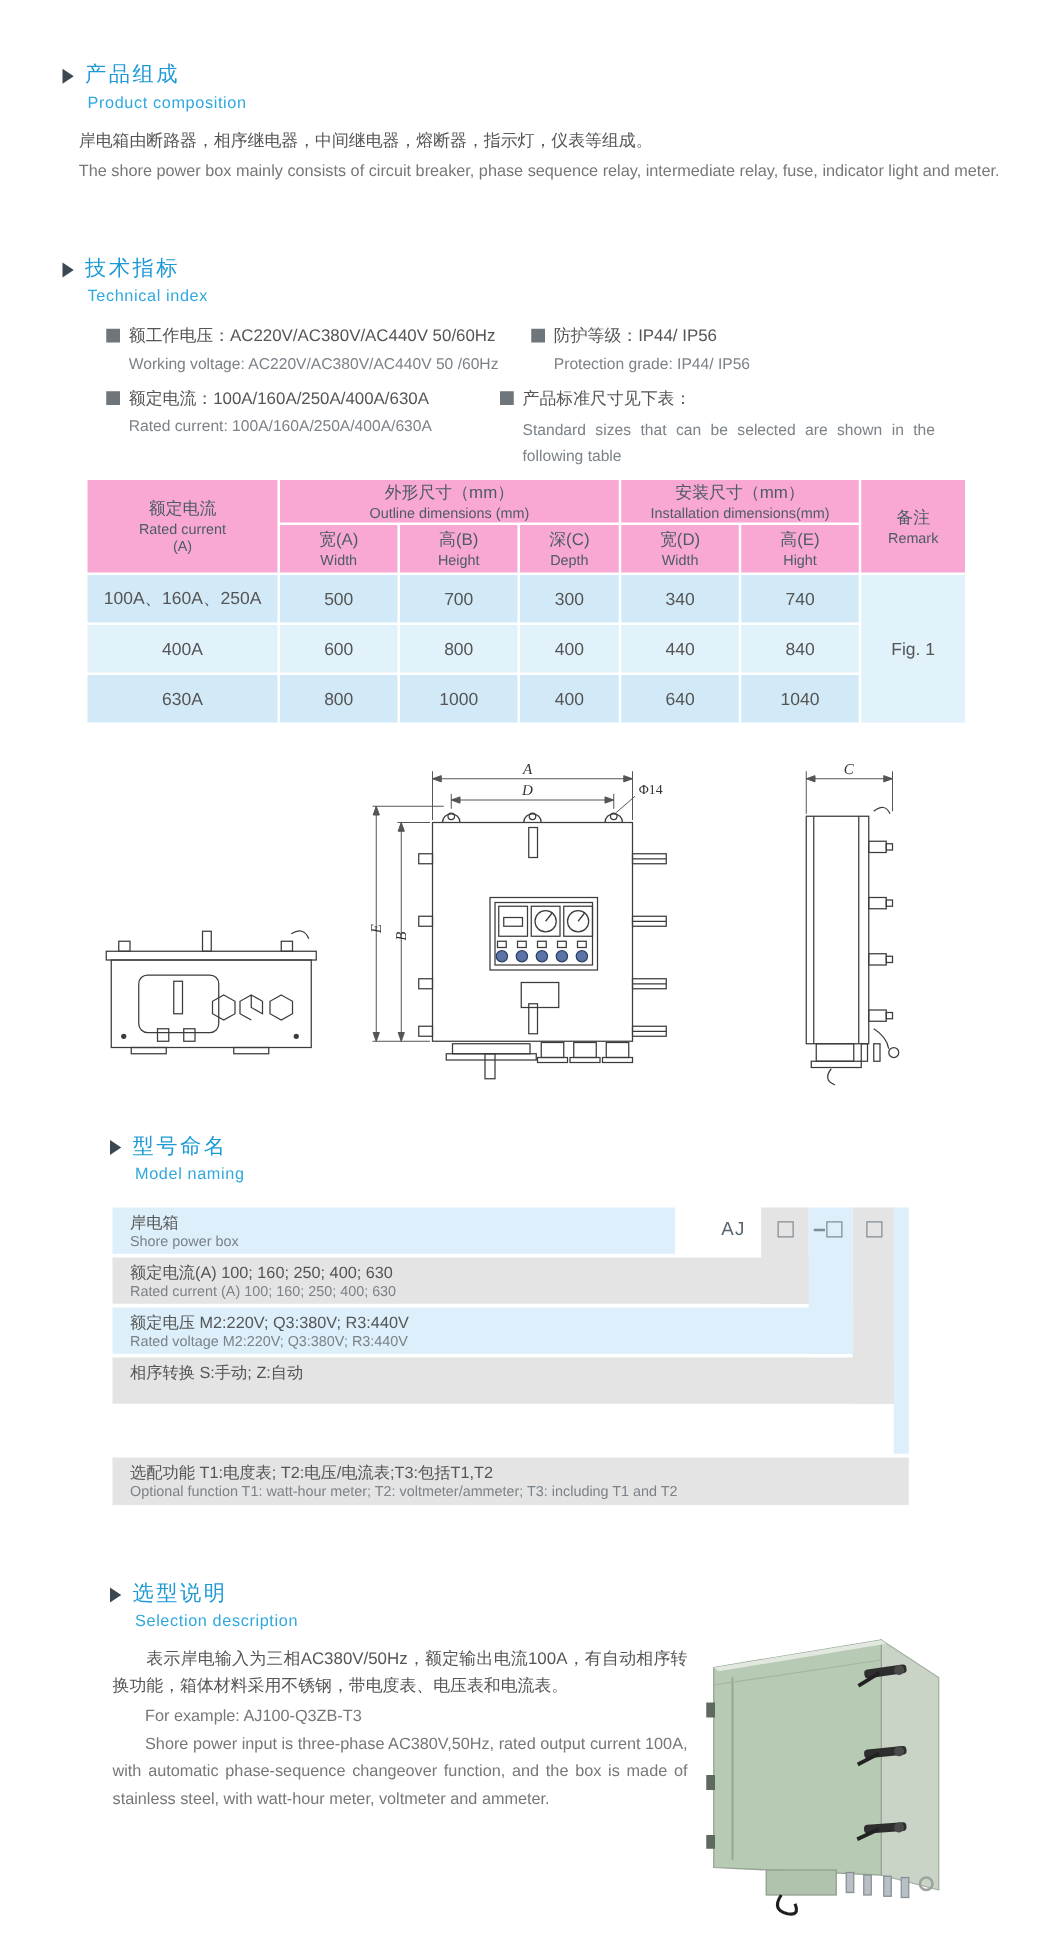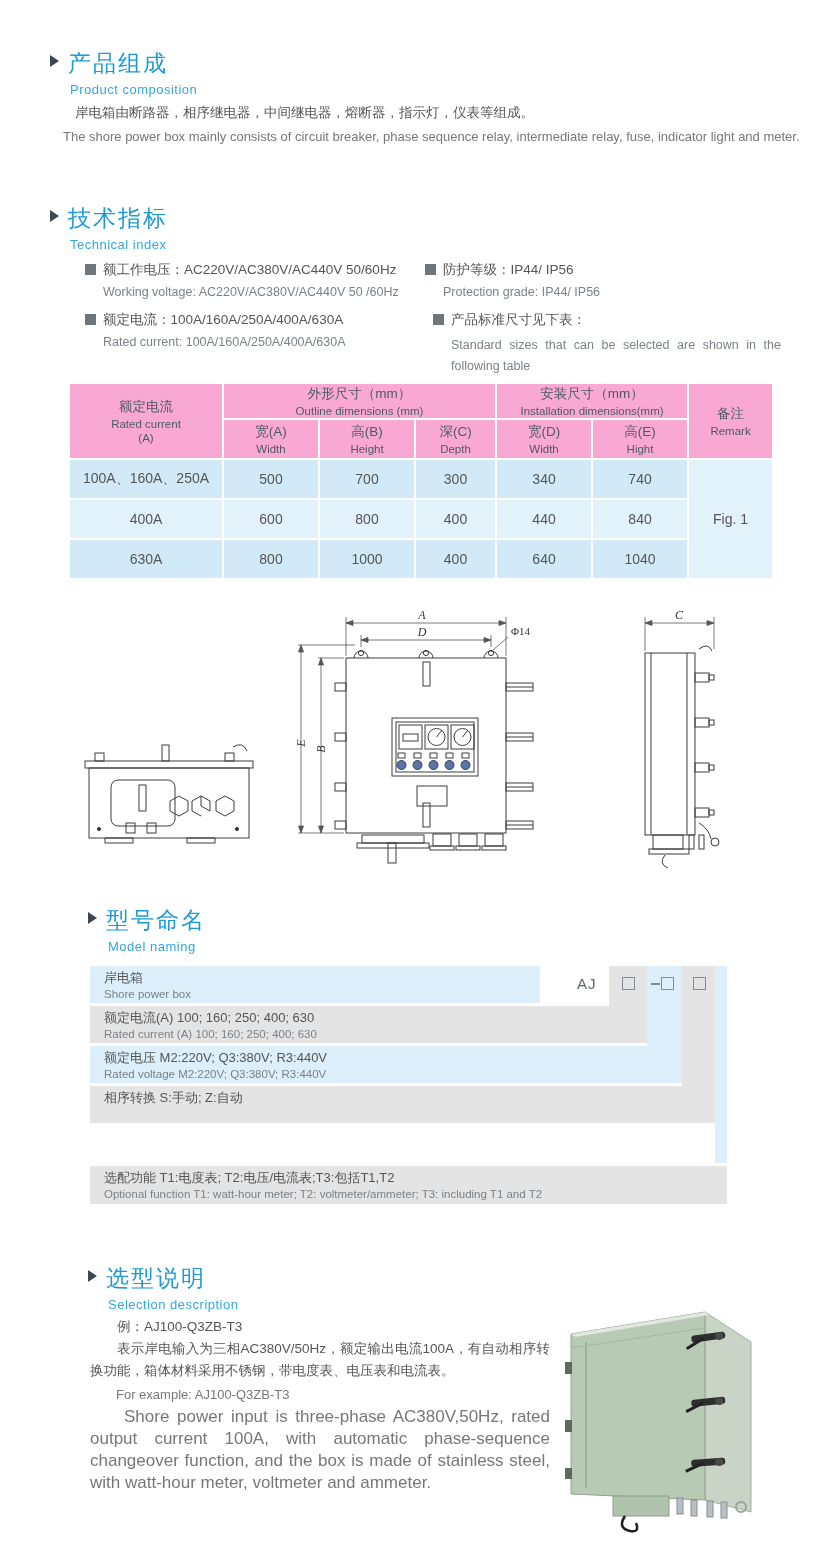"产品组成" .sec-title-zh { font-size: 23px -> 17px }
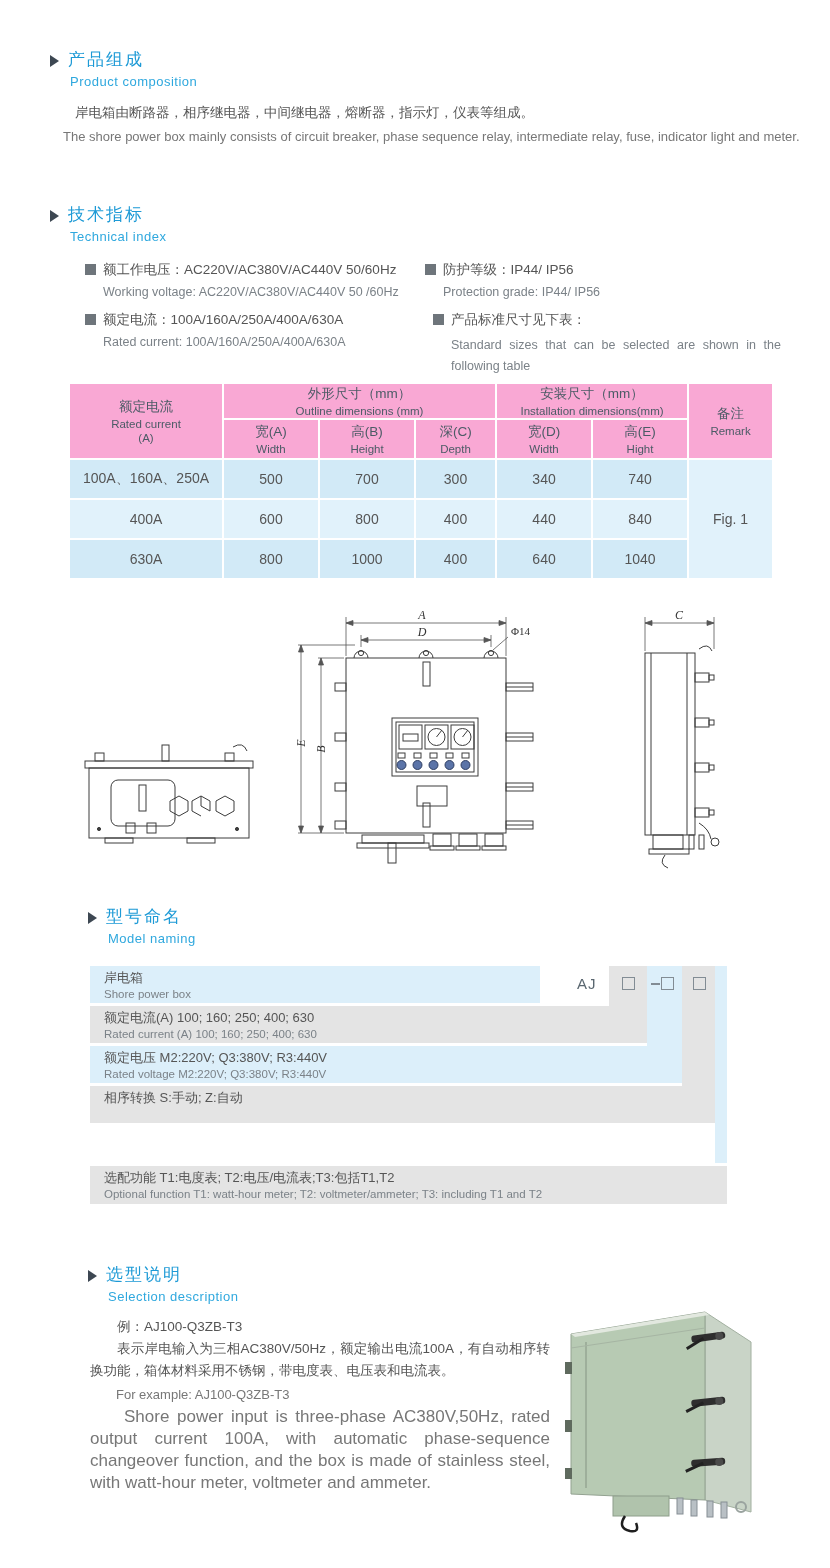"岸电箱由断路器，相序继电器，中间继电器，熔断器，指示灯，仪表等组成。" div.zh-body { left: 75px -> 63px }
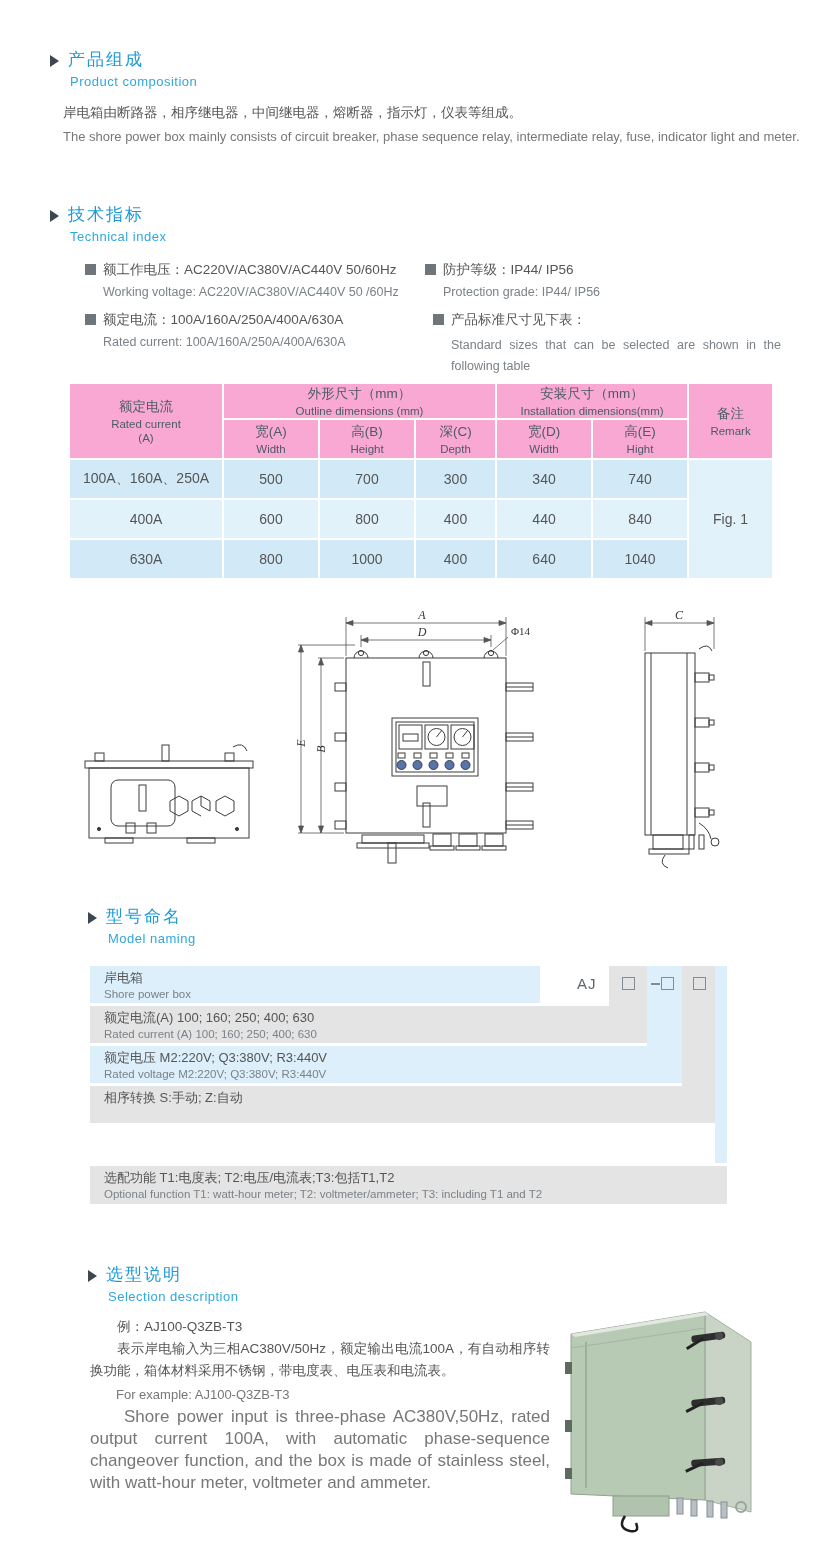"产品标准尺寸见下表：" div.spec-item { left: 433px -> 400px }
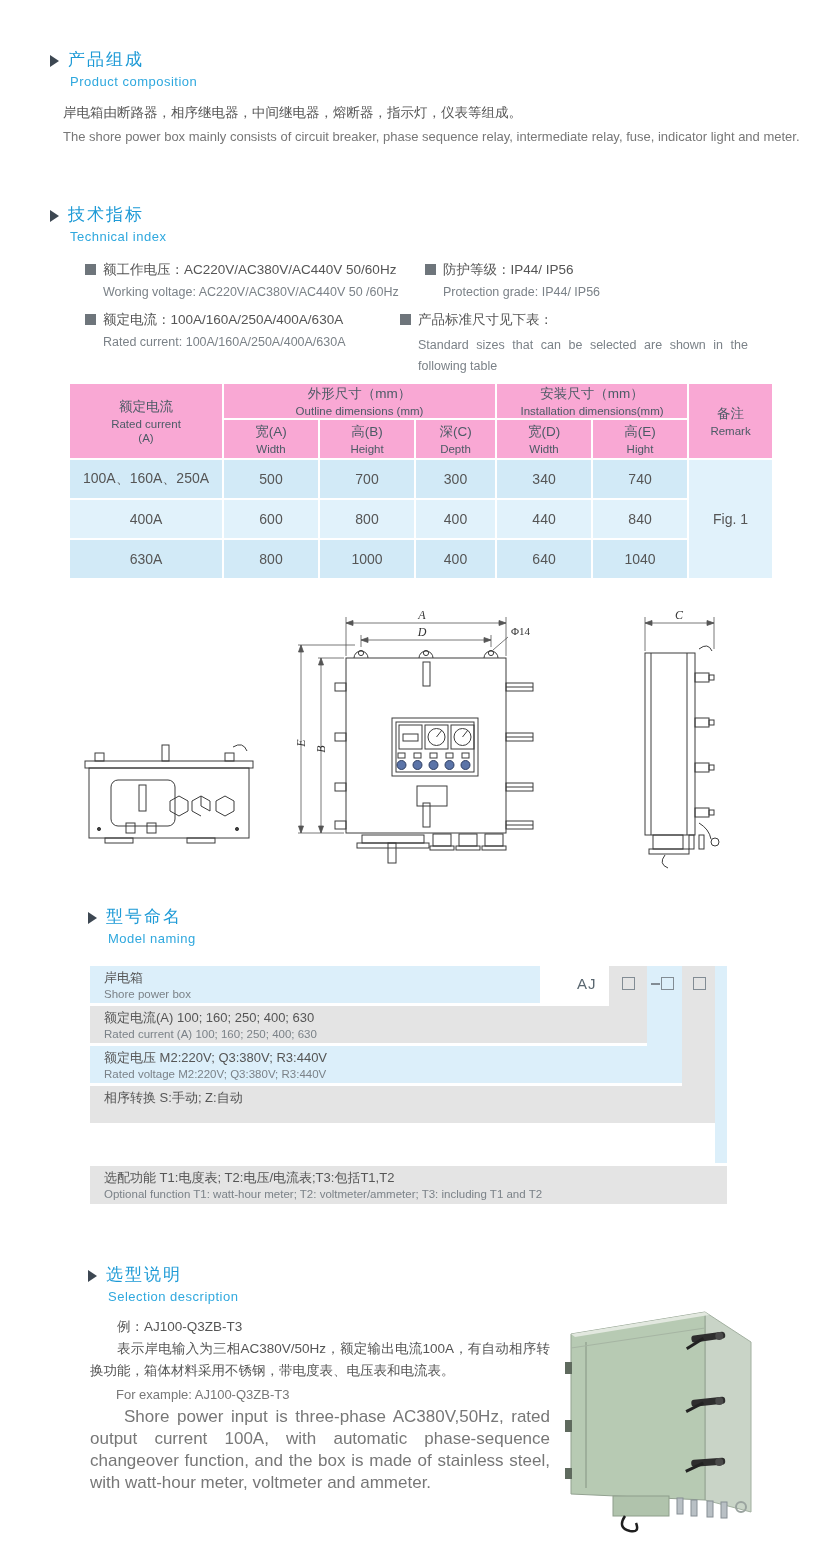"例：AJ100-Q3ZB-T3" p.zh-body { html: <p>例：AJ100-Q3ZB-T3</p> -> none }
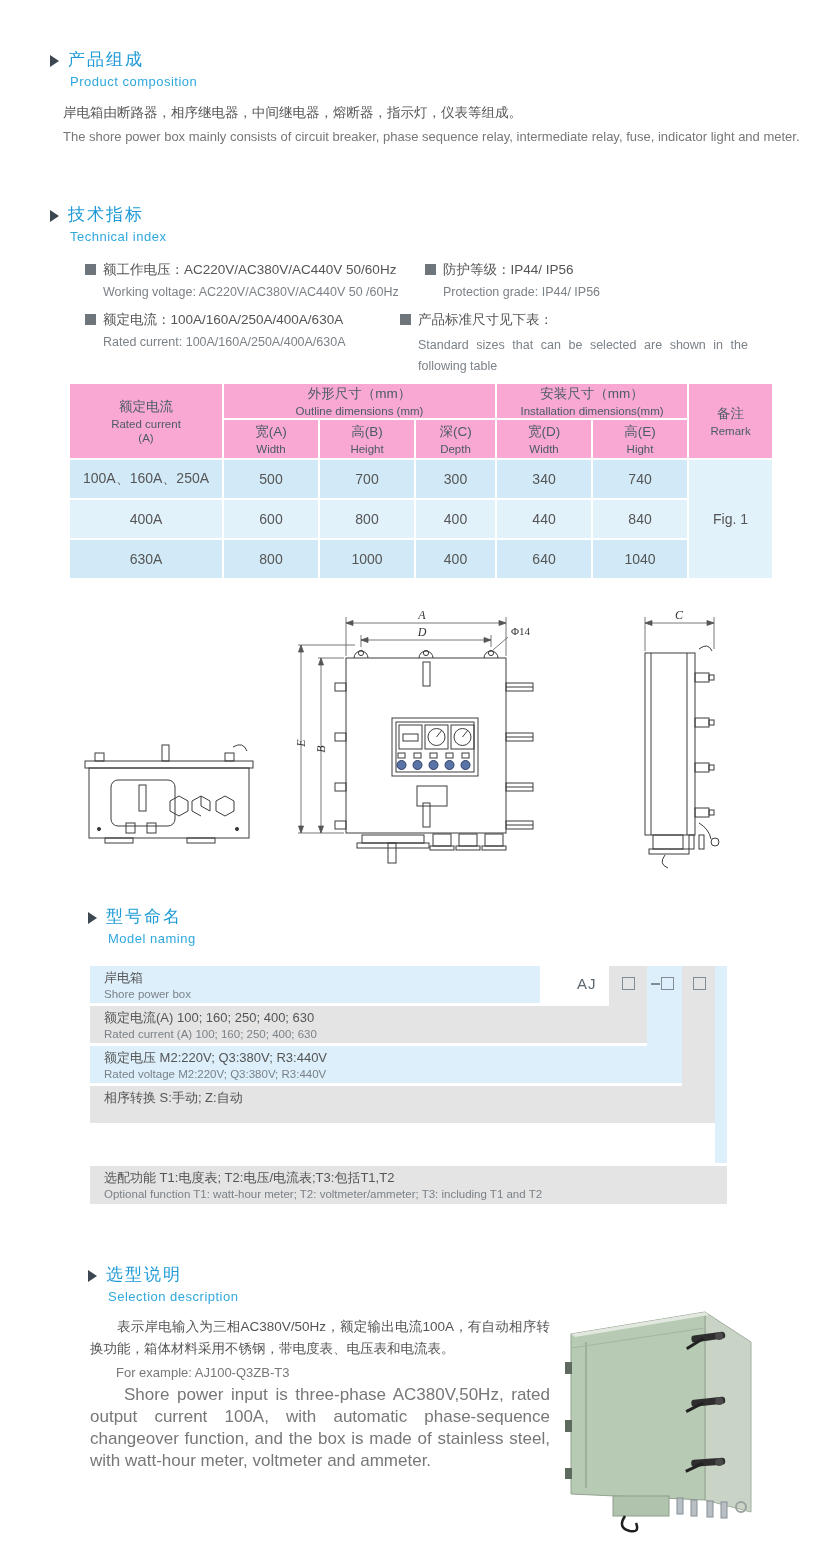"Shore power input is three-phase" p.en-body { font-size: 17px -> 13px }
